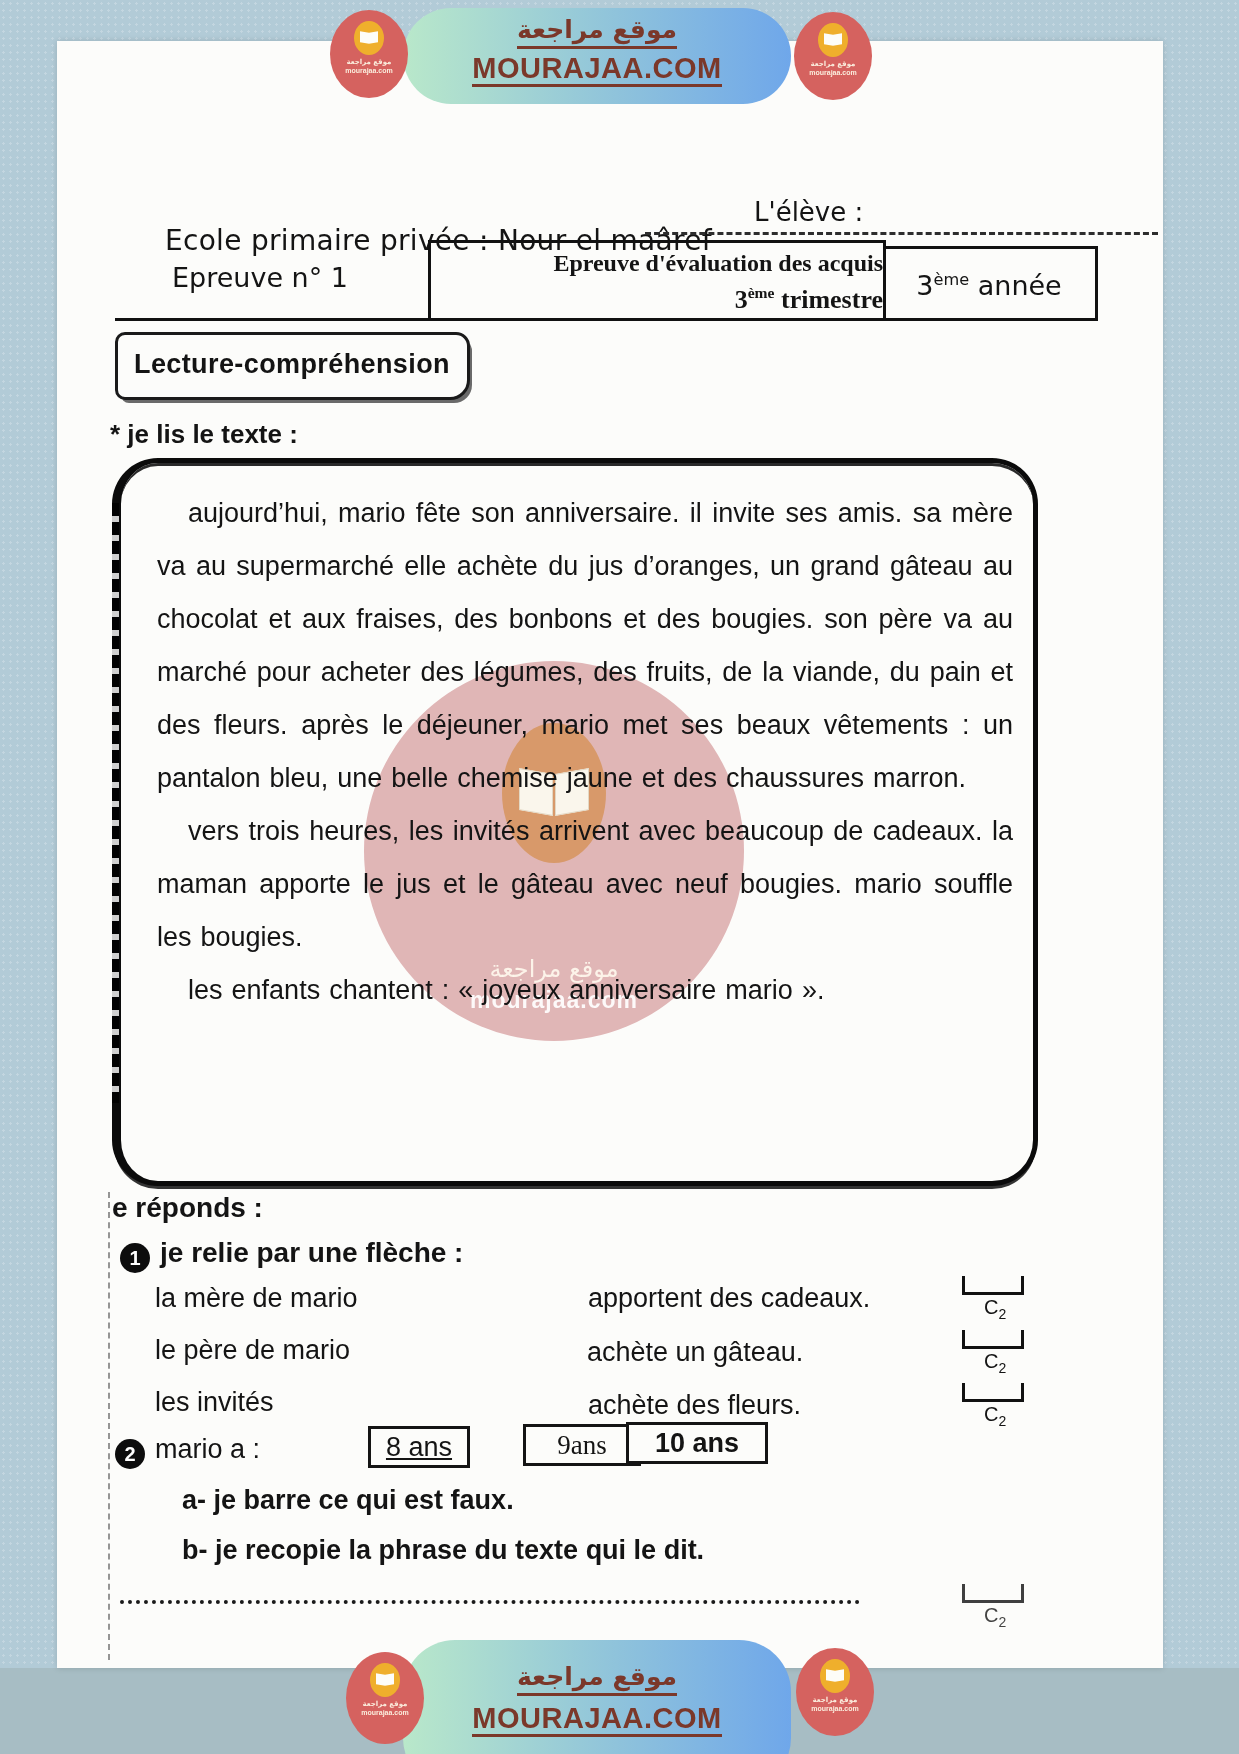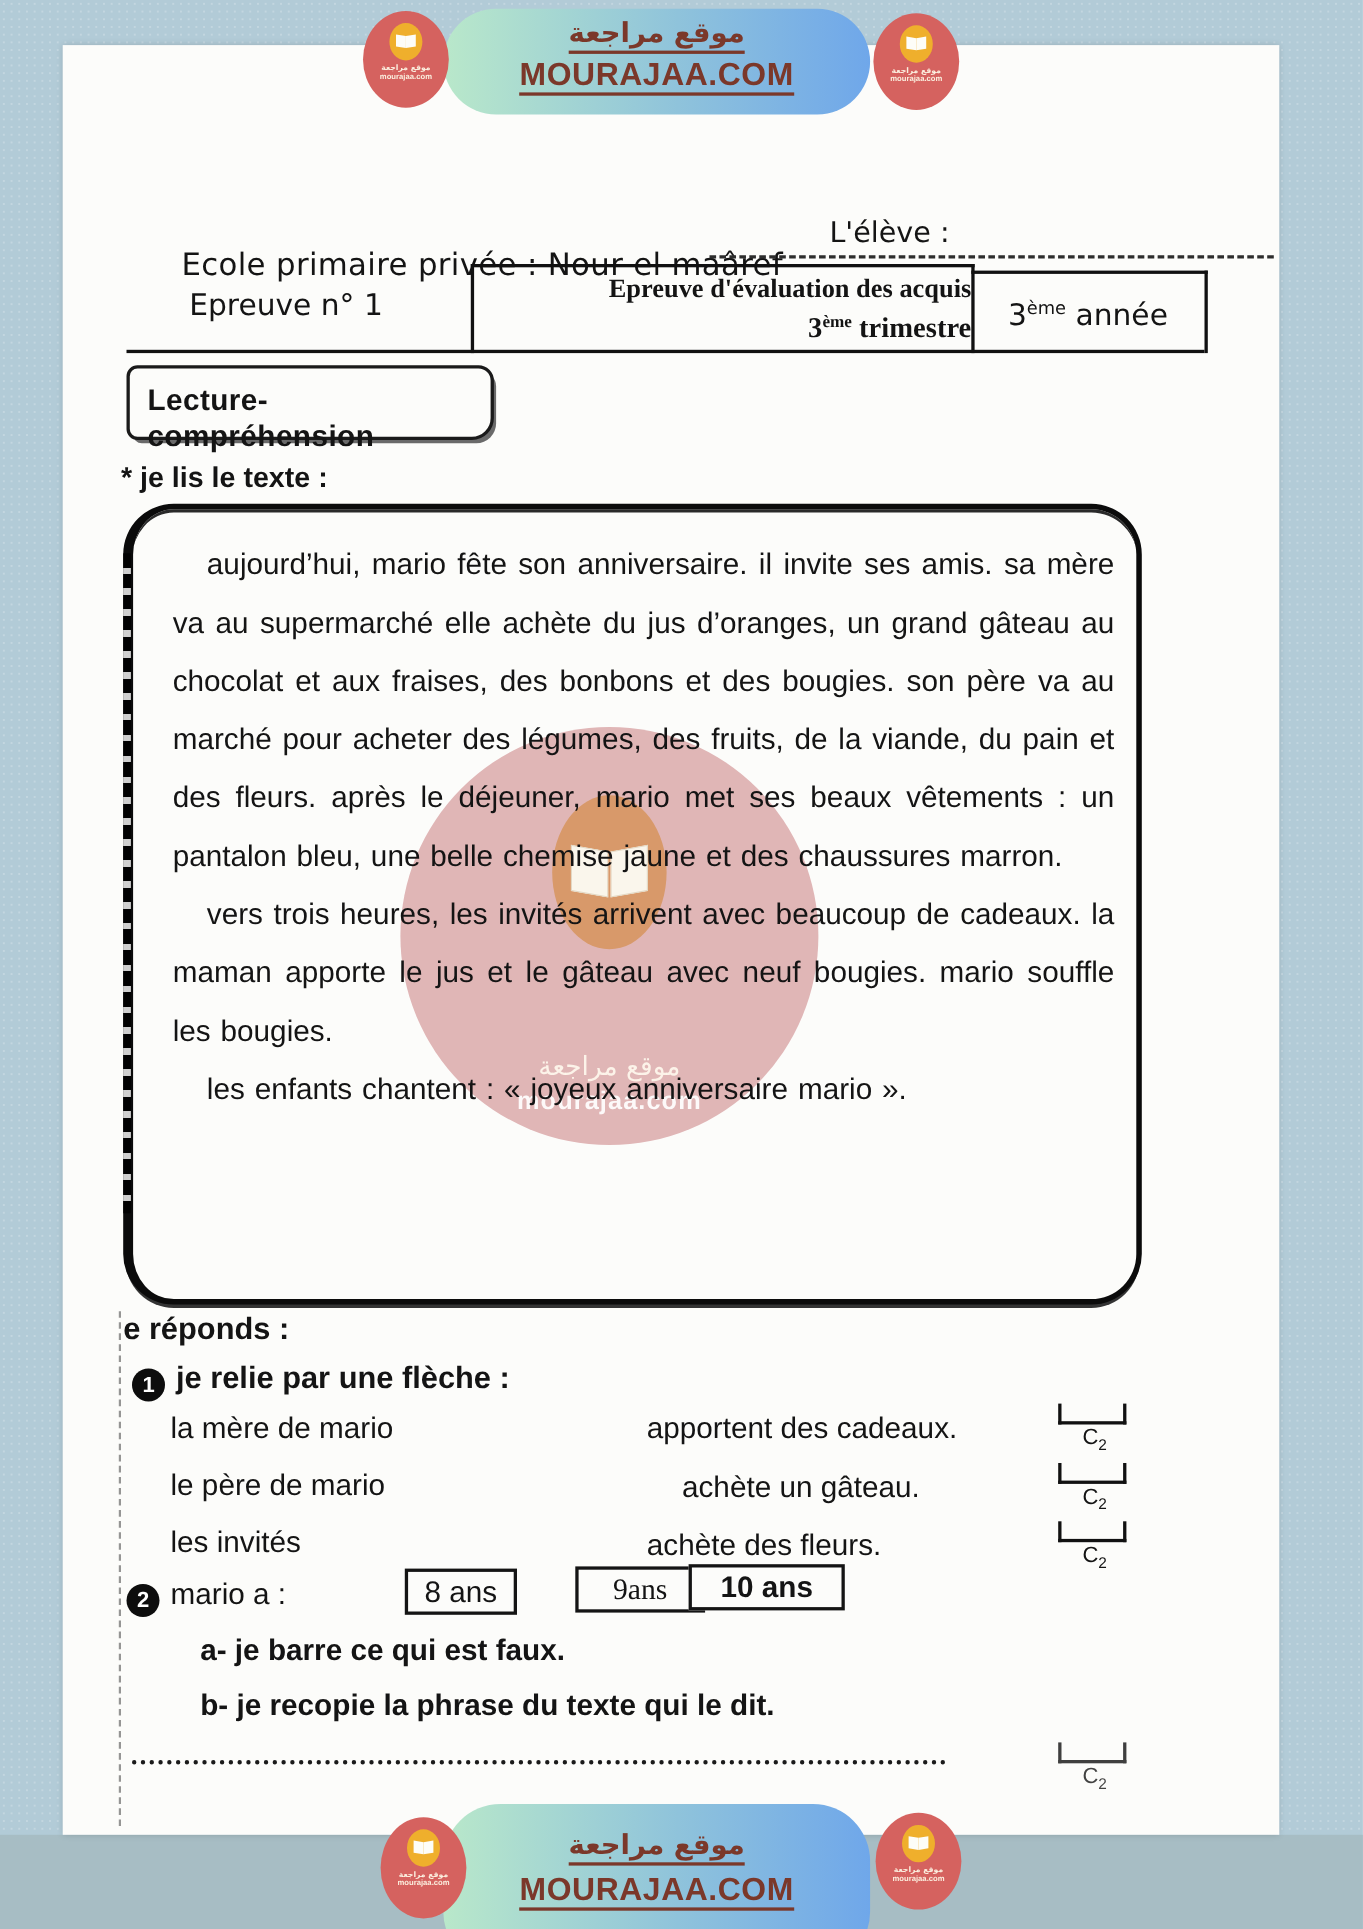"Lecture-compréhension" .lecture-box { padding-left: none -> 21px }
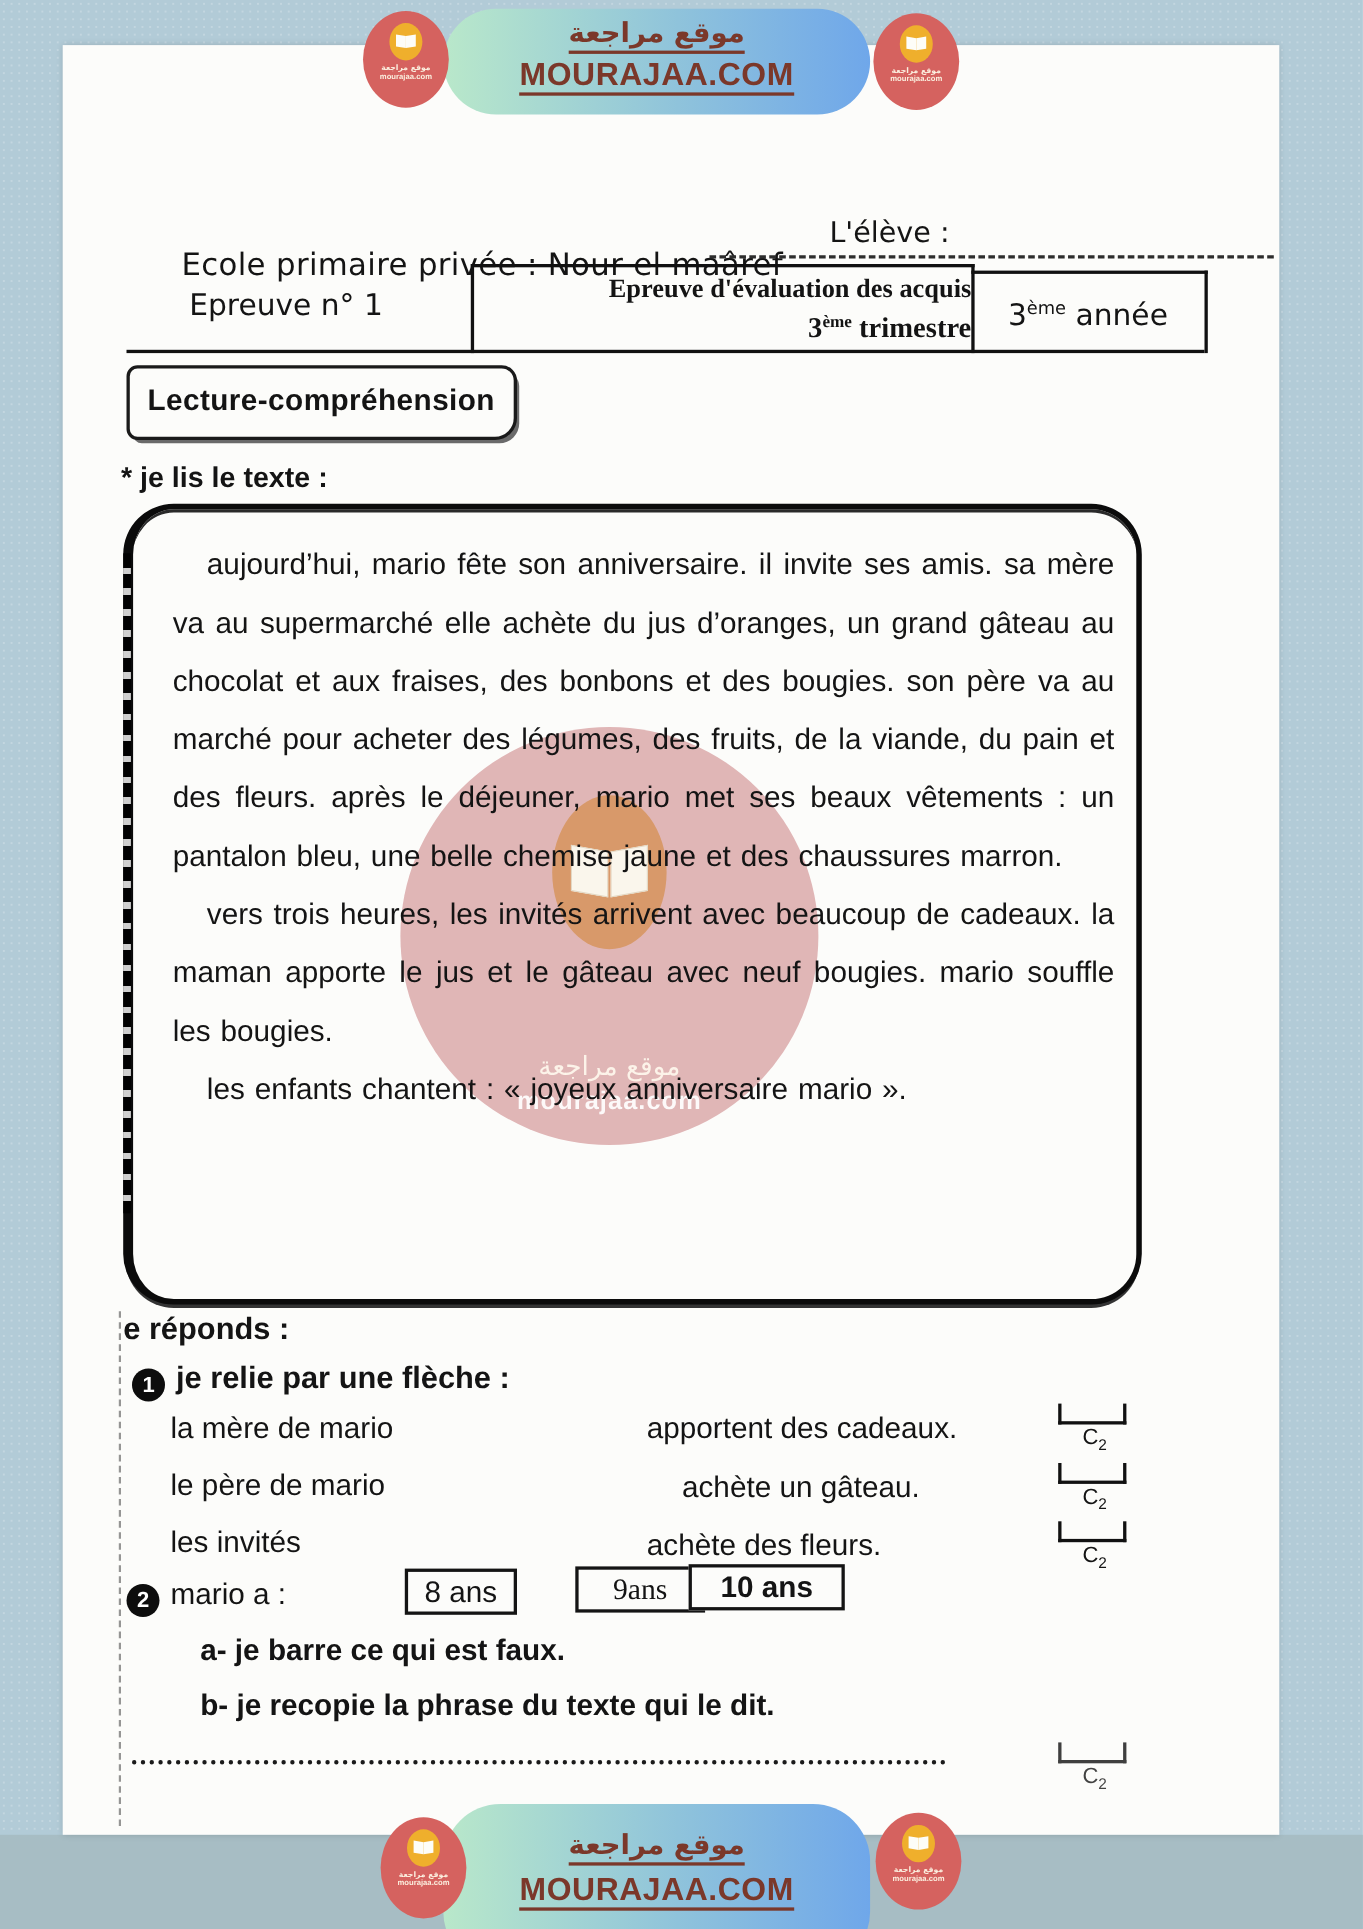"achète un gâteau." div.mitem { left: 620px -> 587px }
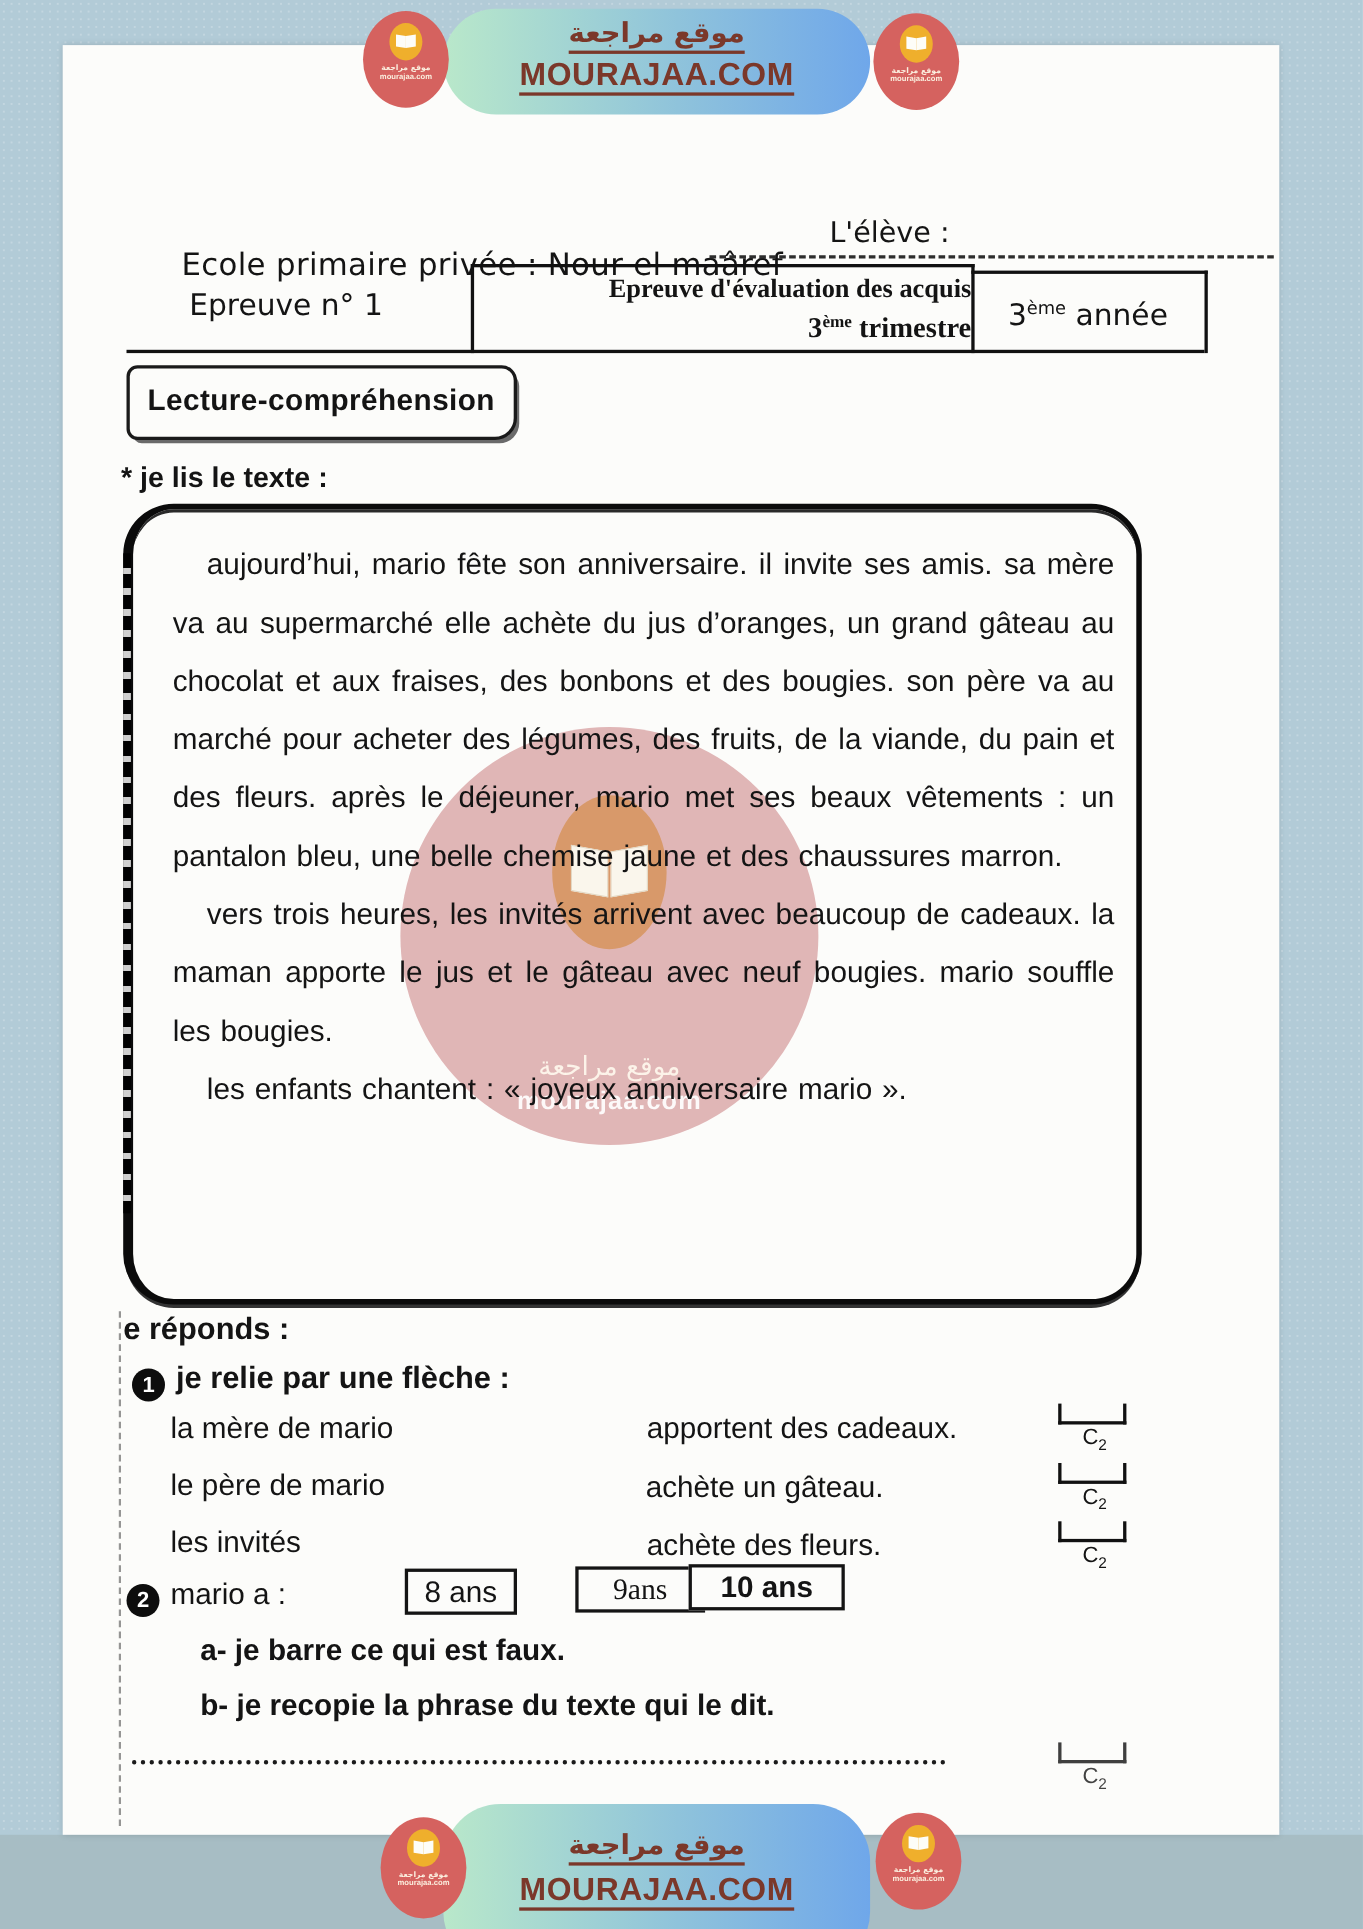"8 ans" div.opt-box { text-decoration: none -> underline }
